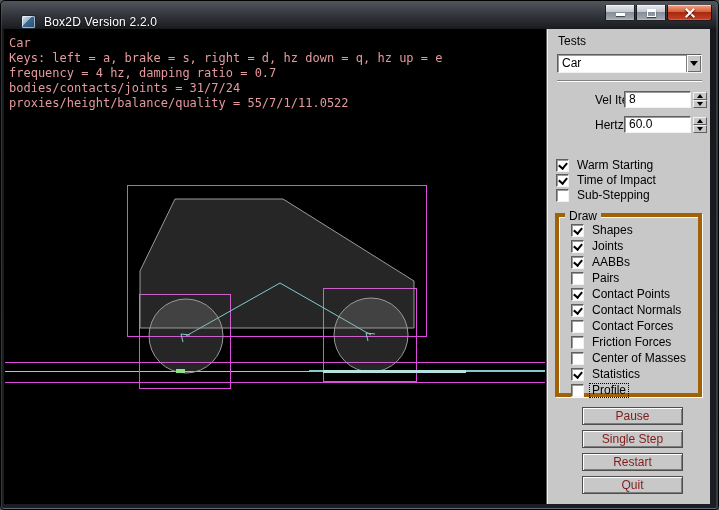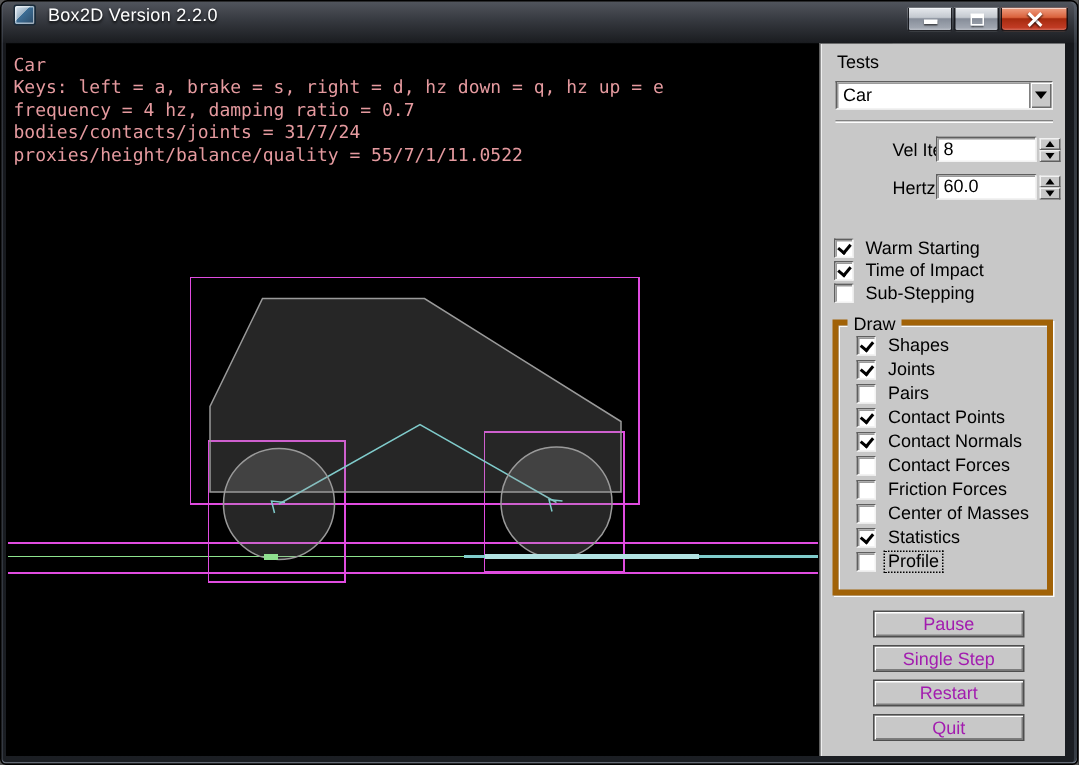"Box2D Version 2.2.0" .titlebar { align-items: flex-start -> flex-end; left: 4px -> 16px }
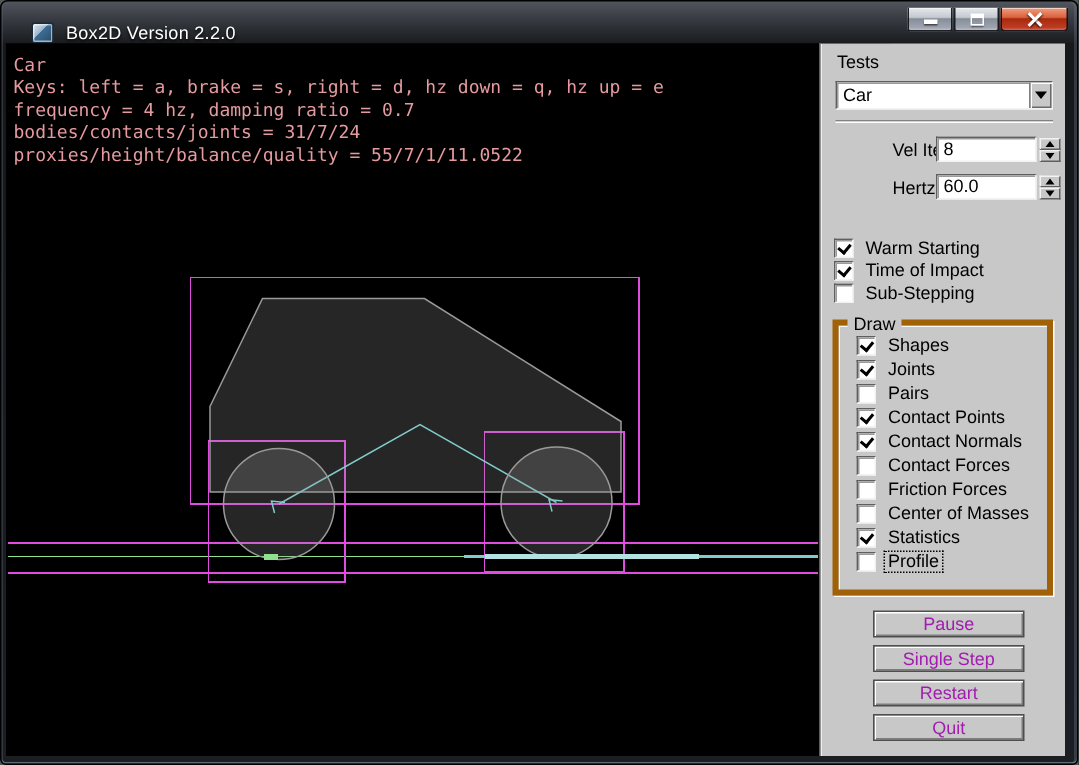"AABBs" div.cb-row { html: none -> <div> <span></span> <span>AABBs</span> </div> }
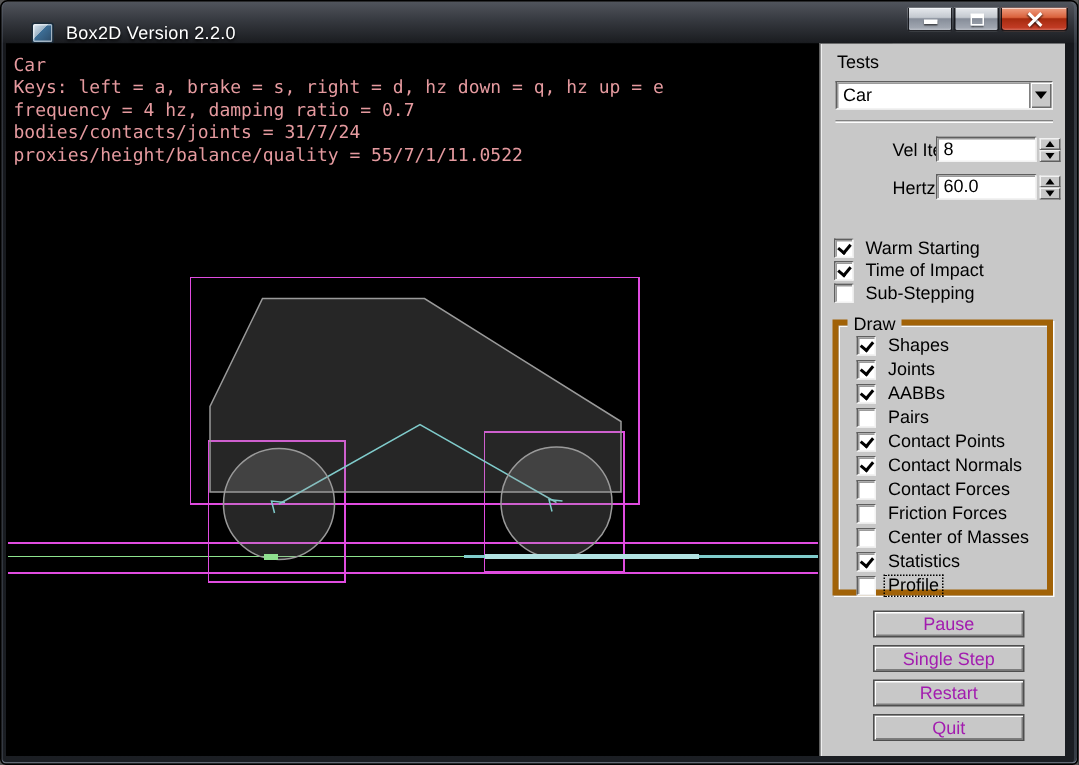"Pause" .glui-btn { color: #a21caf -> #7f1d1d }
